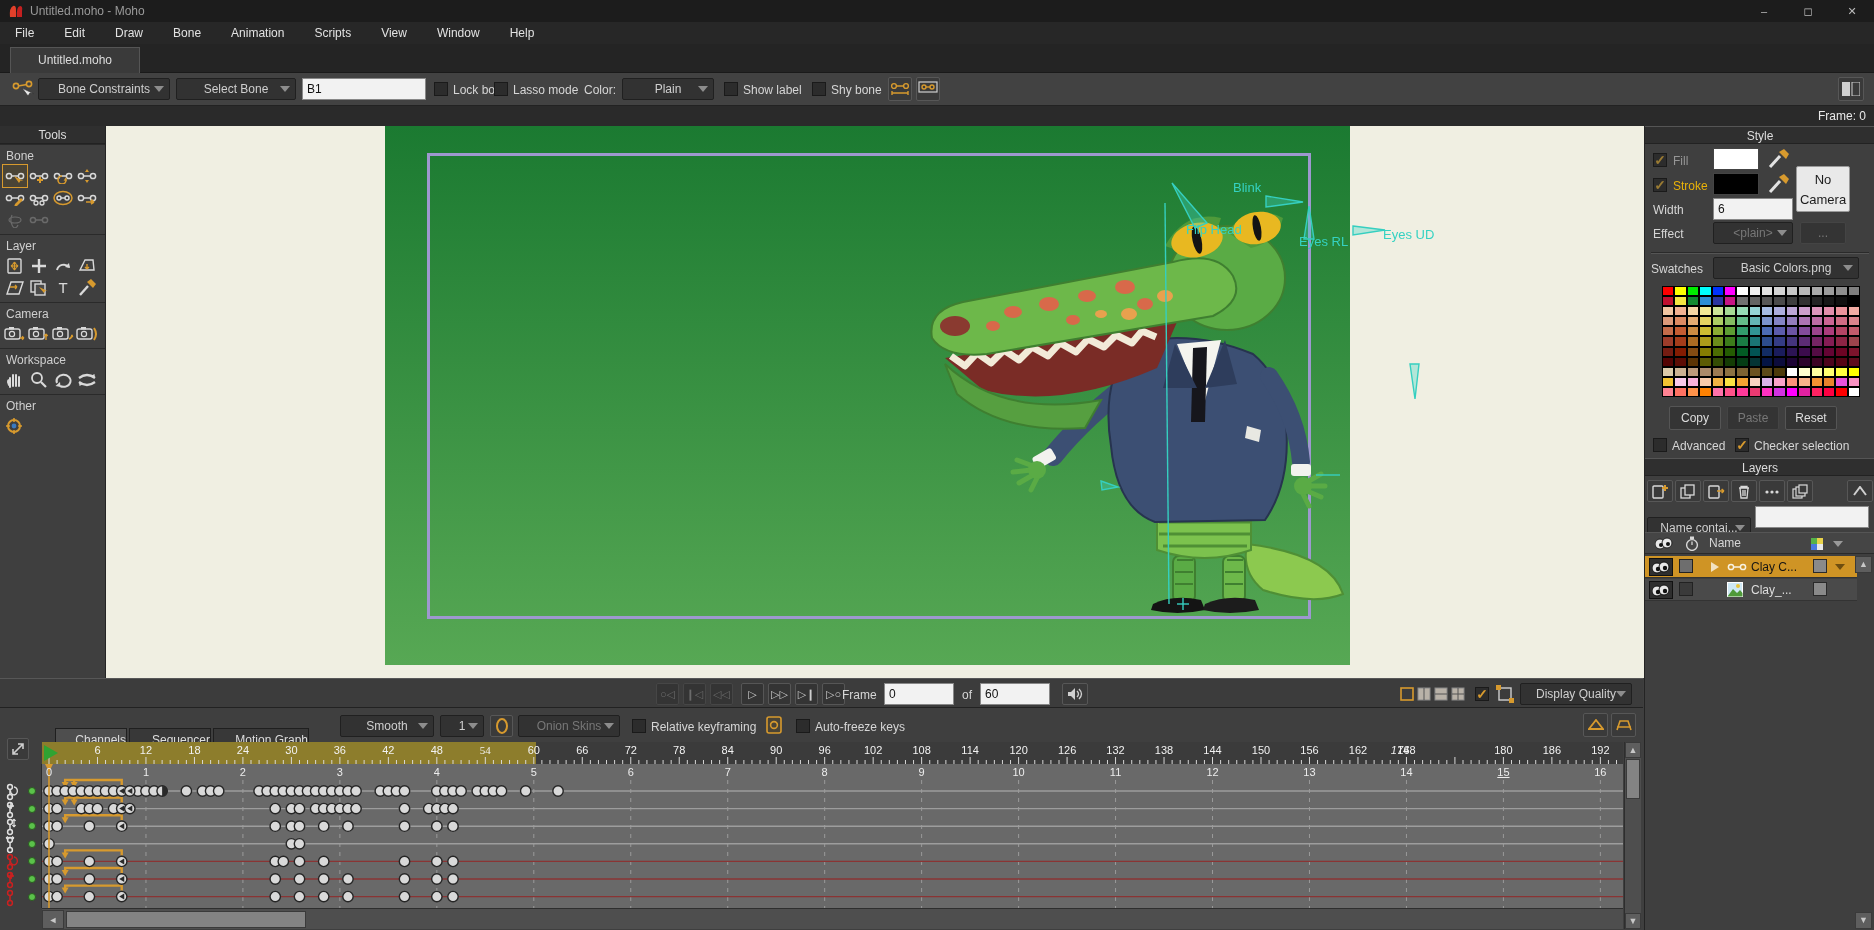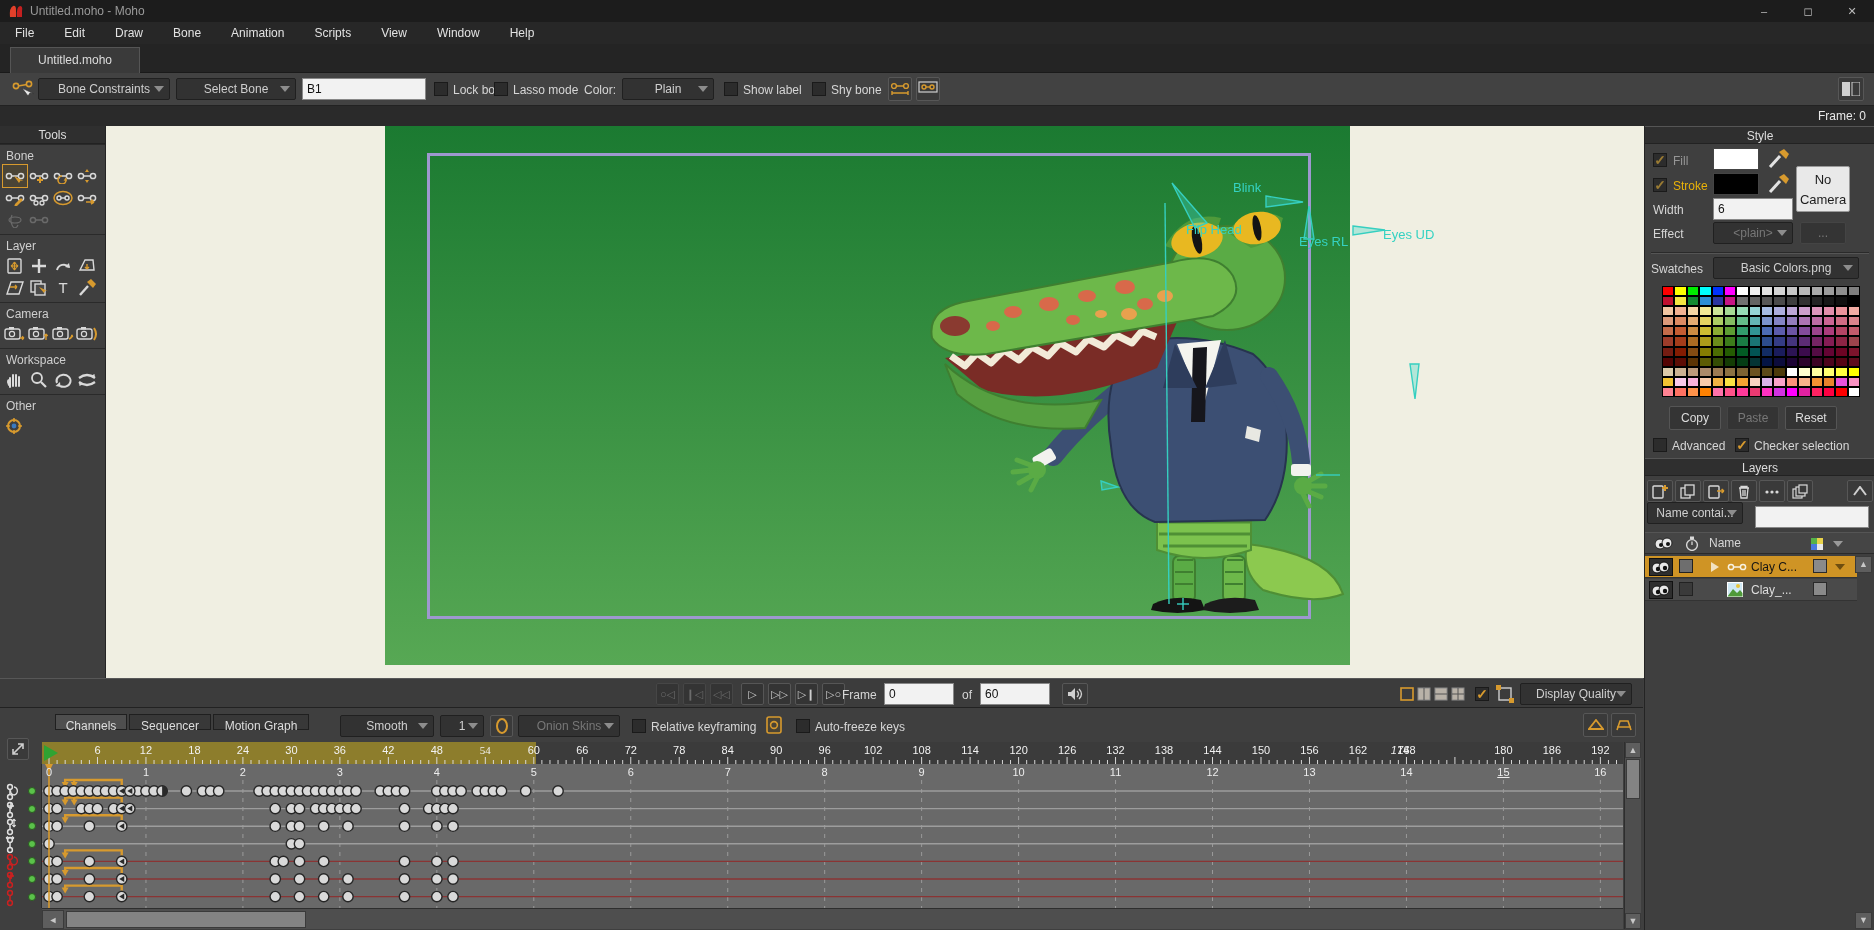"Name contai..." div.dd { top: 376px -> 391px; width: 96px -> 104px }
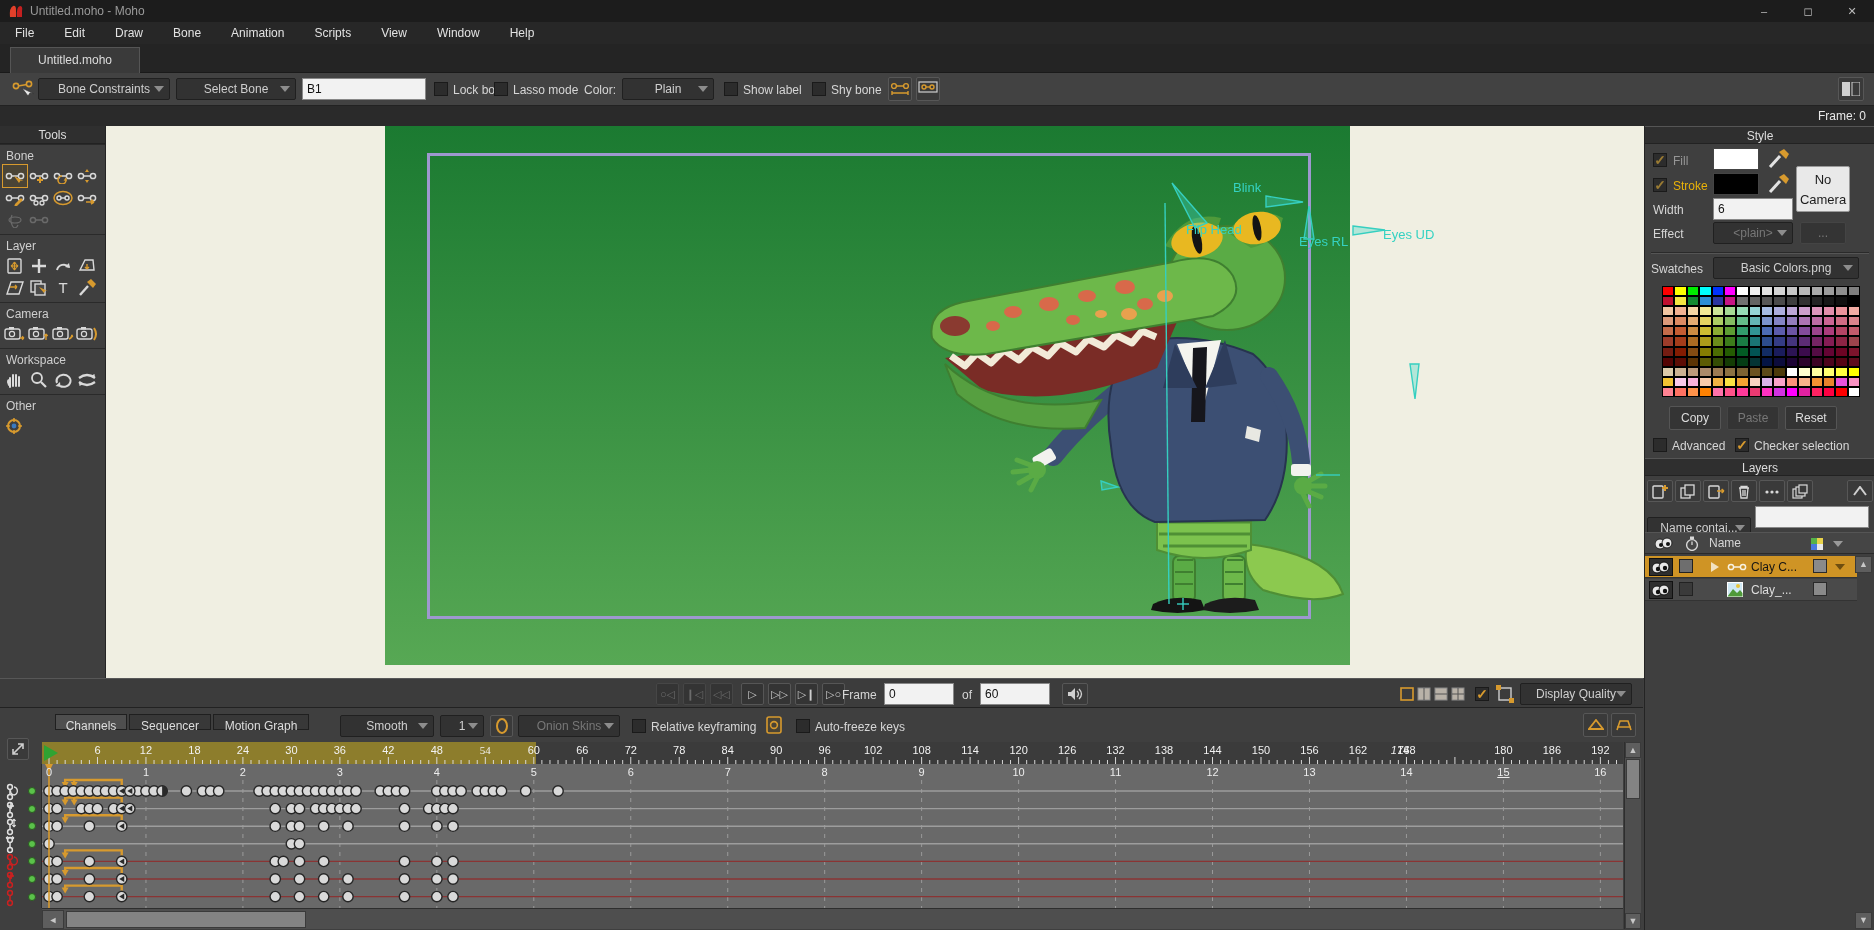"Channels" .ttab { text-align: center -> right; top: 6px -> 20px }
